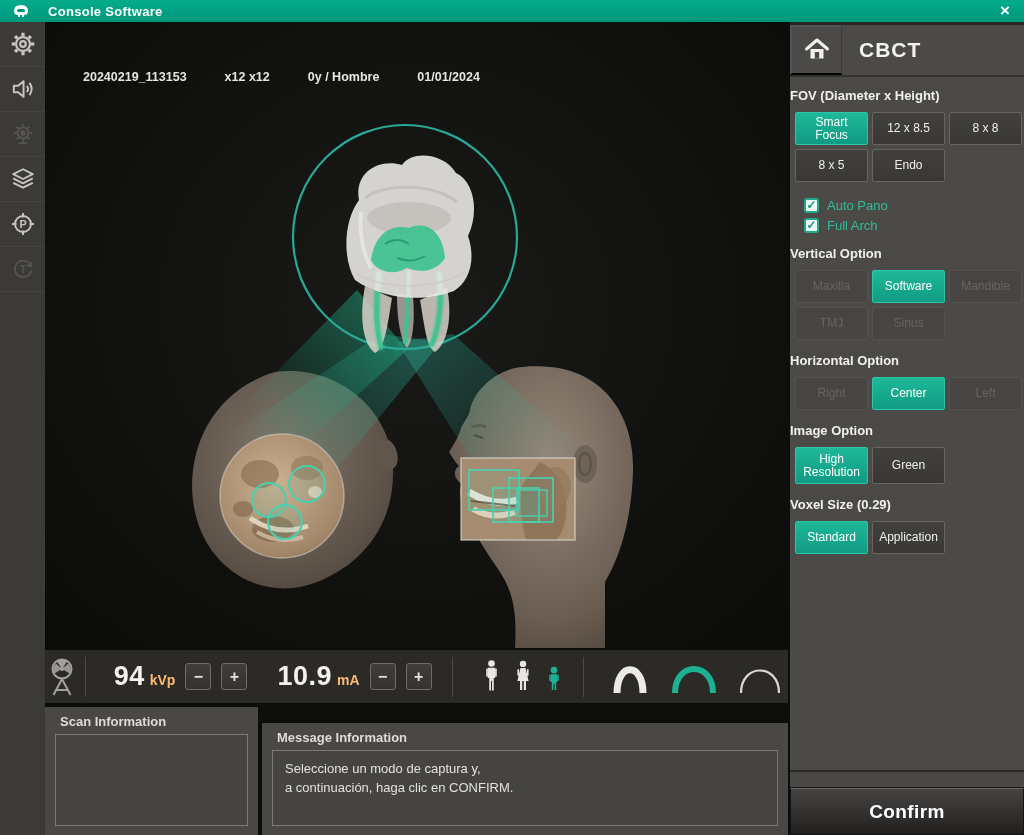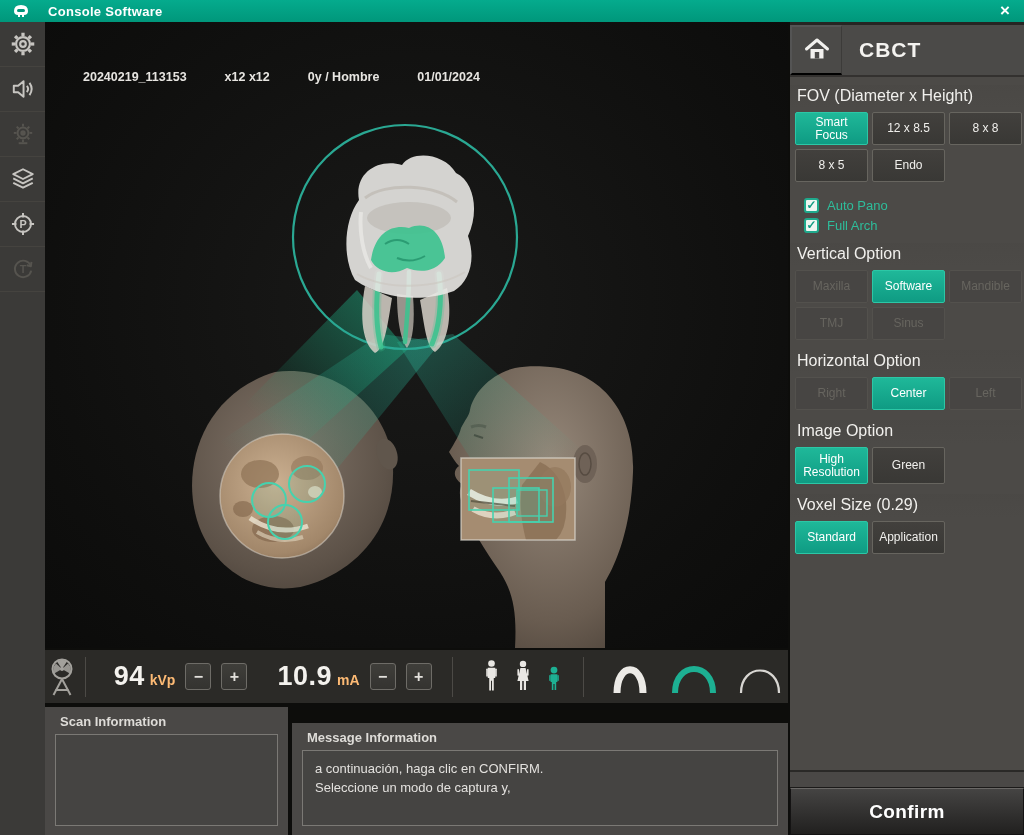"FOV (Diameter x Height)" .sec-title { font-size: 16px -> 13px; font-weight: normal -> bold; padding-left: 7px -> 0 }
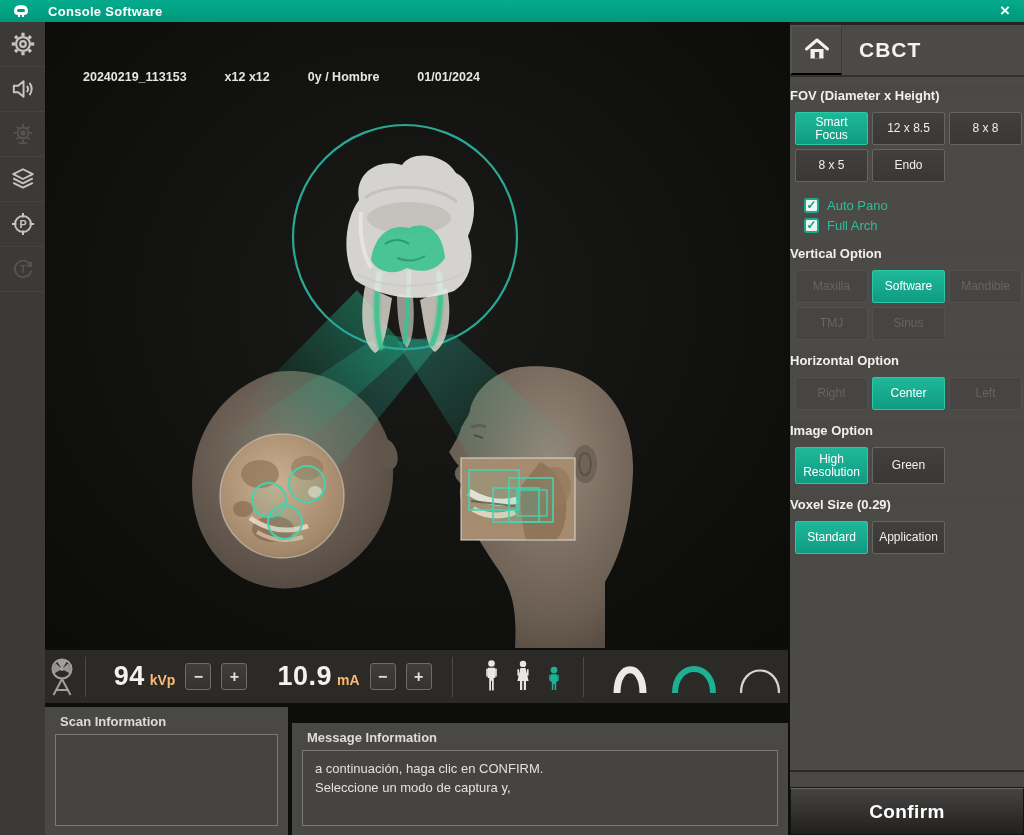"Scan Information" .info-panel.scan { width: 243px -> 213px }
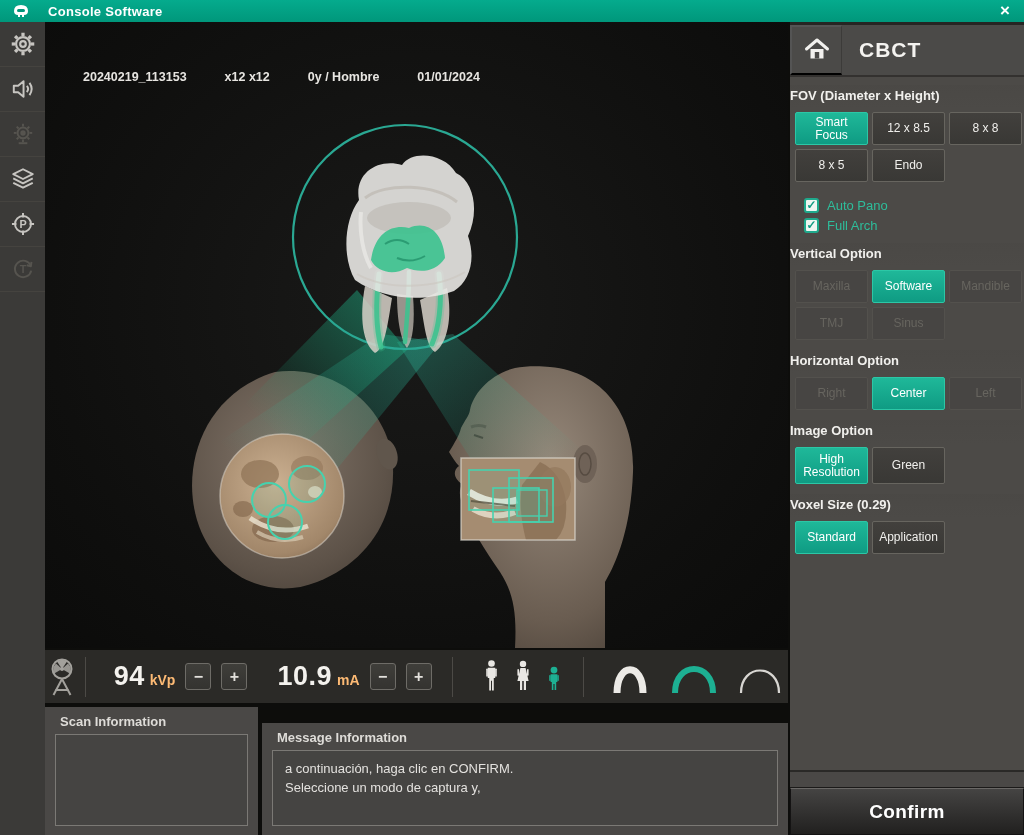"a continuación, haga clic en" div { order: before "Seleccione un modo de captura" -> after "Seleccione un modo de captura" }
